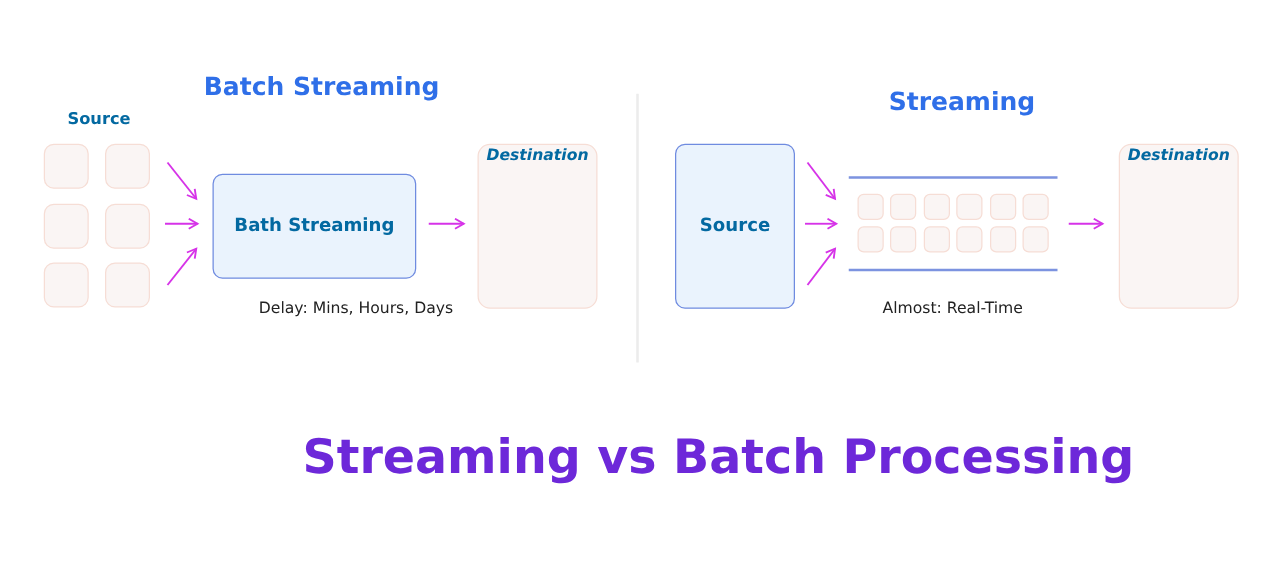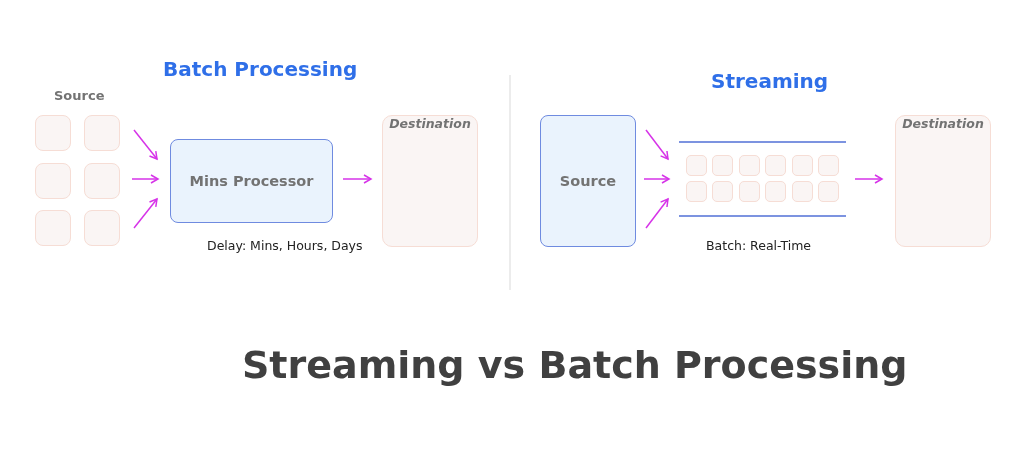"Batch Processing" div.abs { text: Processing -> Streaming }
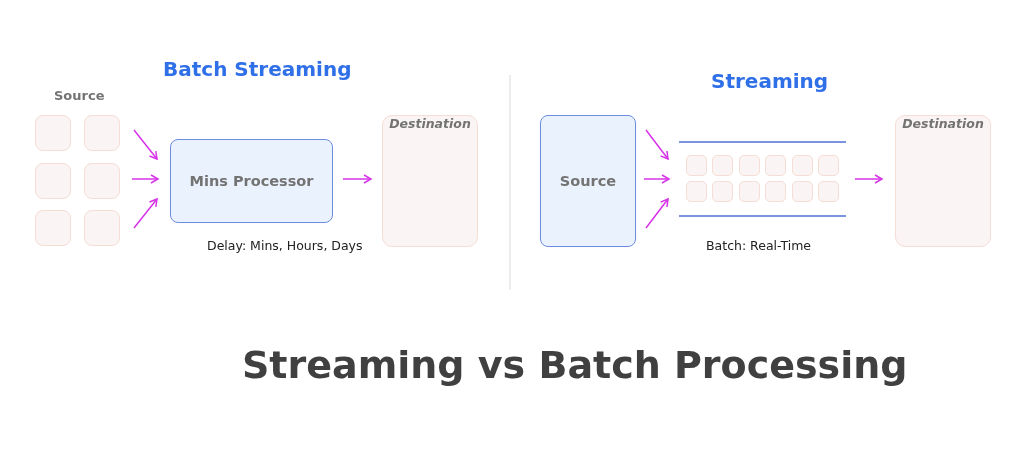"Source" .label { color: #737373 -> #0369a1 }
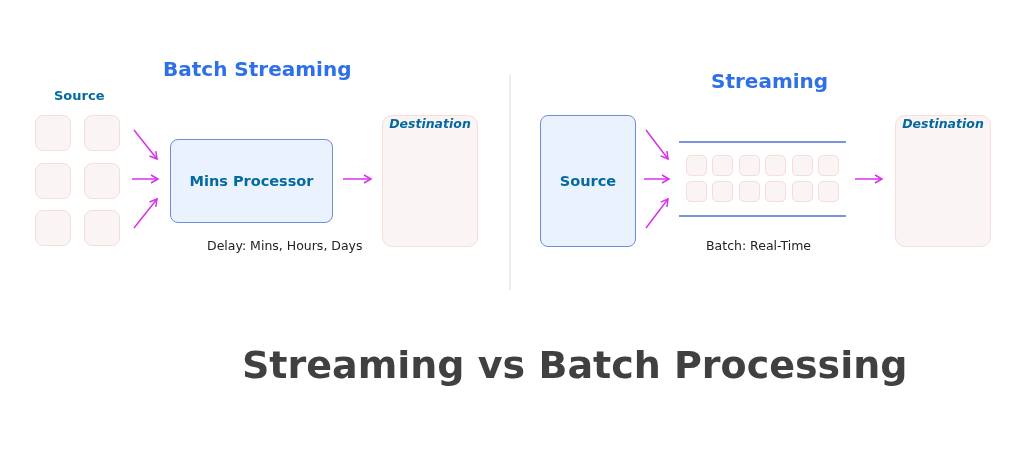"Mins Processor" span.label { text: Mins Processor -> Bath Streaming }
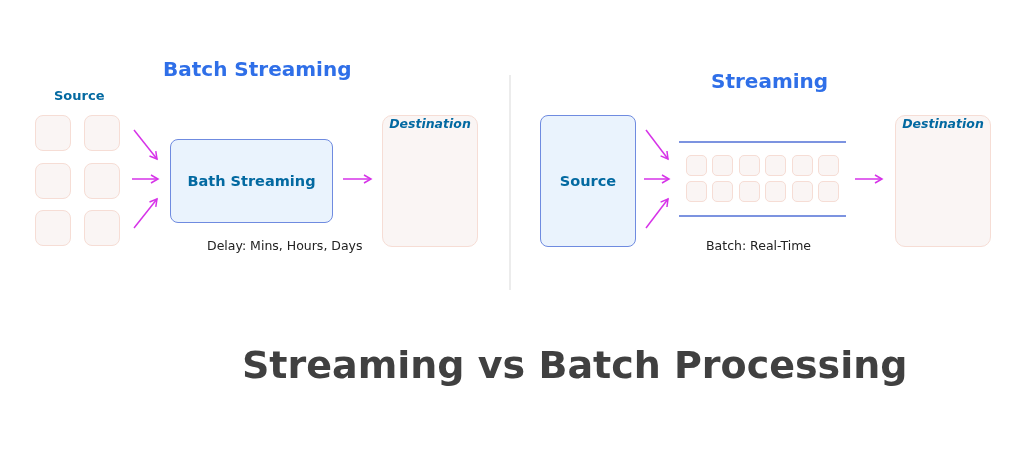"Batch: Real-Time" div.abs { text: Batch -> Almost }
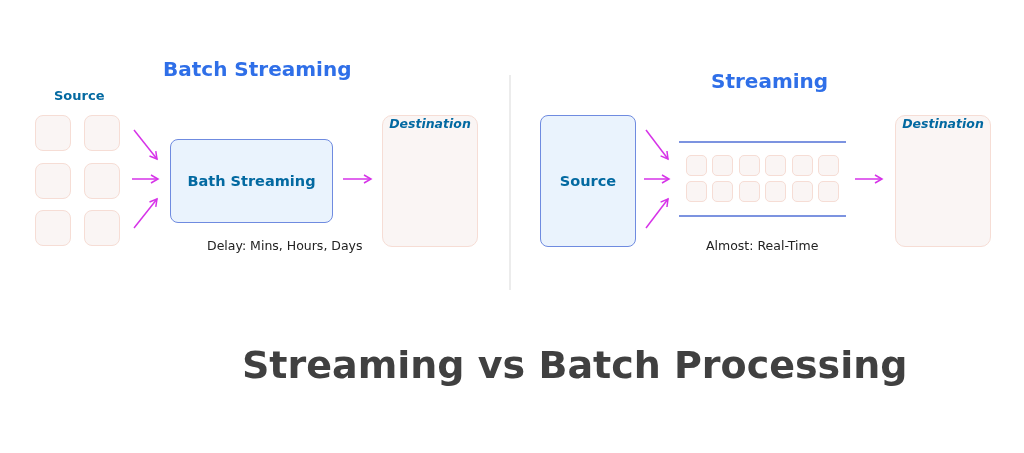"Streaming vs Batch Processing" .main-title { color: #404040 -> #6d28d9 }
